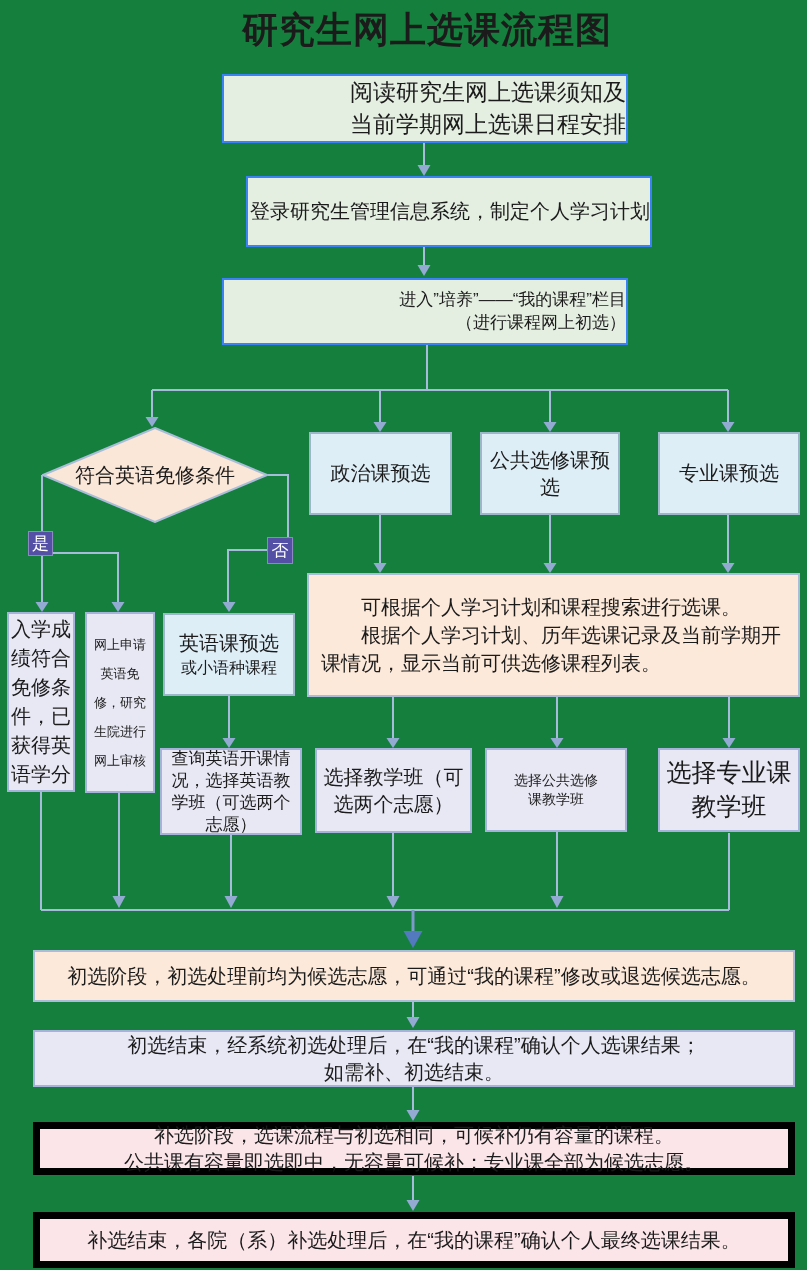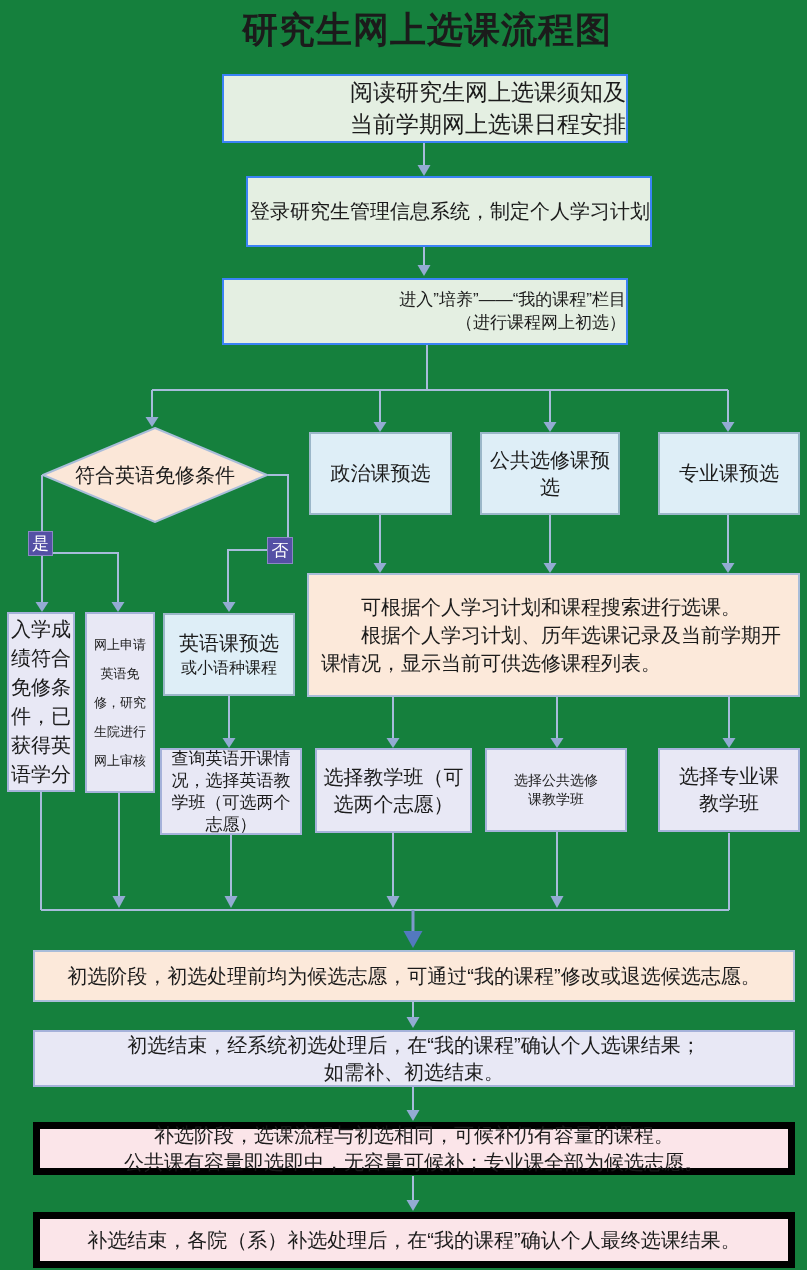"选择专业课" .n-chmaj { font-size: 20px -> 25px }
